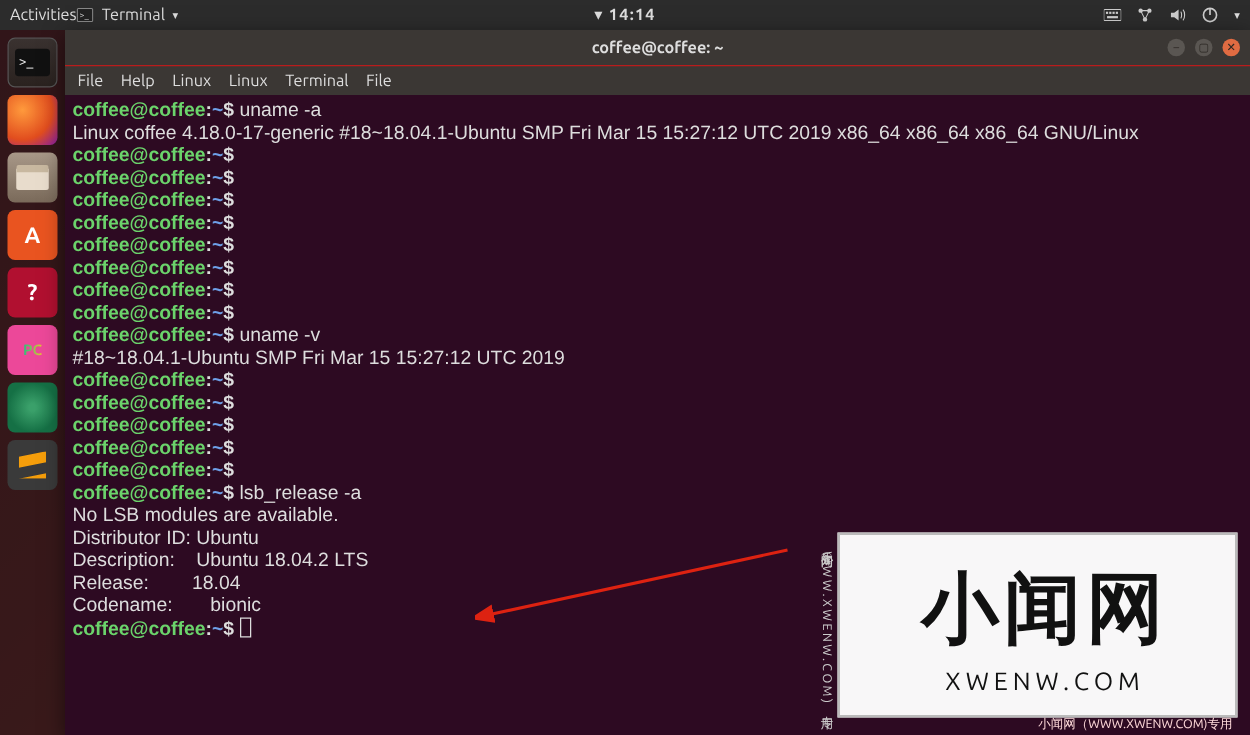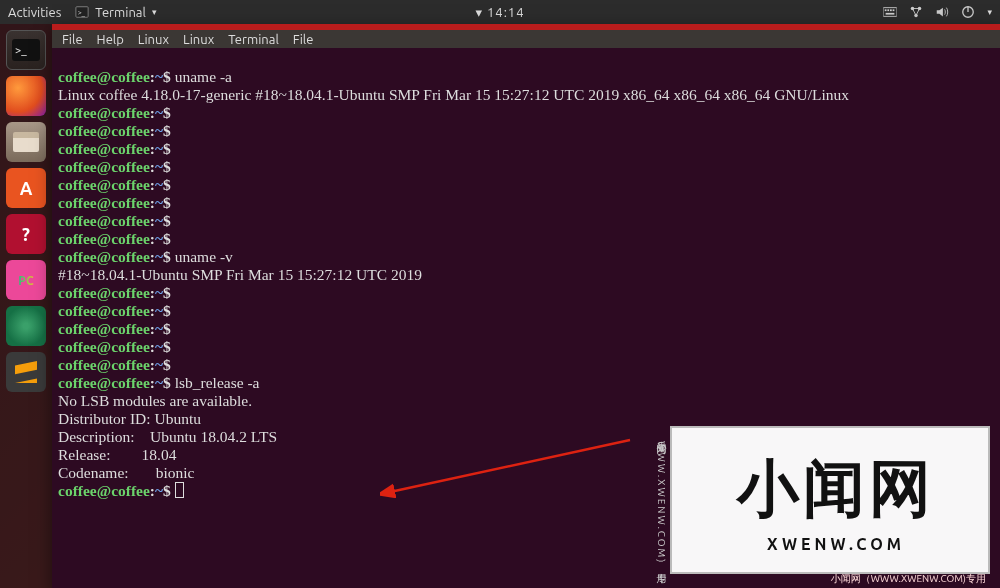"Activities" .topbar .left { gap: 14px -> none }
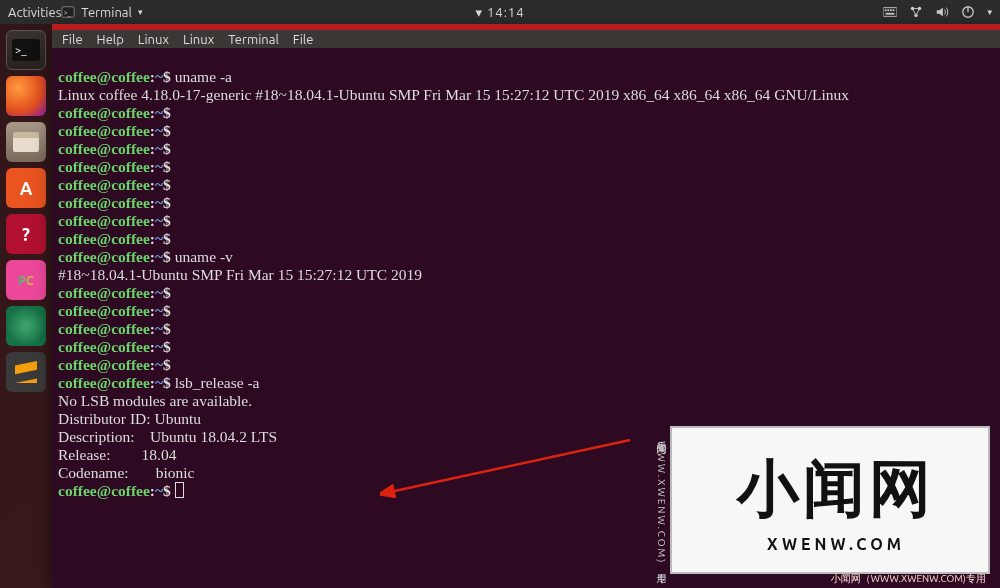"▾ 14:14" .topbar .center { font-weight: normal -> bold }
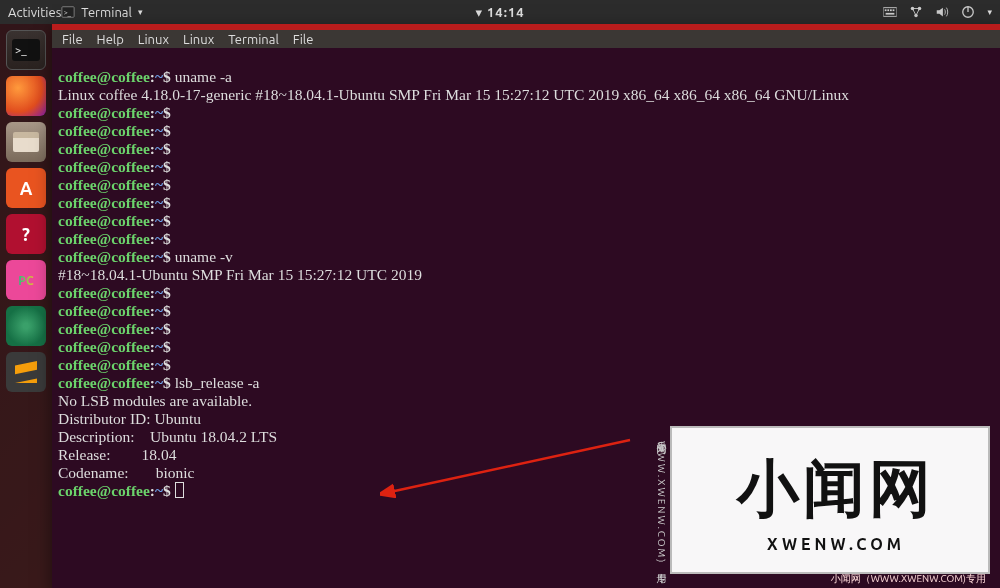"coffee@coffee: ~" div.titlebar { html: none -> <div> <span>coffee@coffee: ~</span> <div> <div>–</div> <div>▢</div> <div>✕</div> </div> </div> }
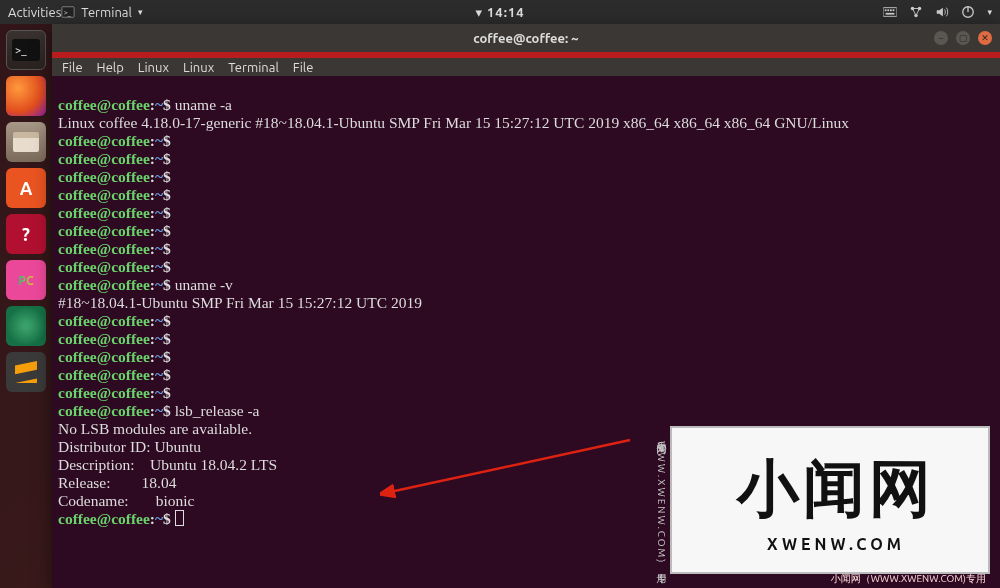"File" .menubar { border-top: 6px solid #b91c1c -> 1px solid #b91c1c }
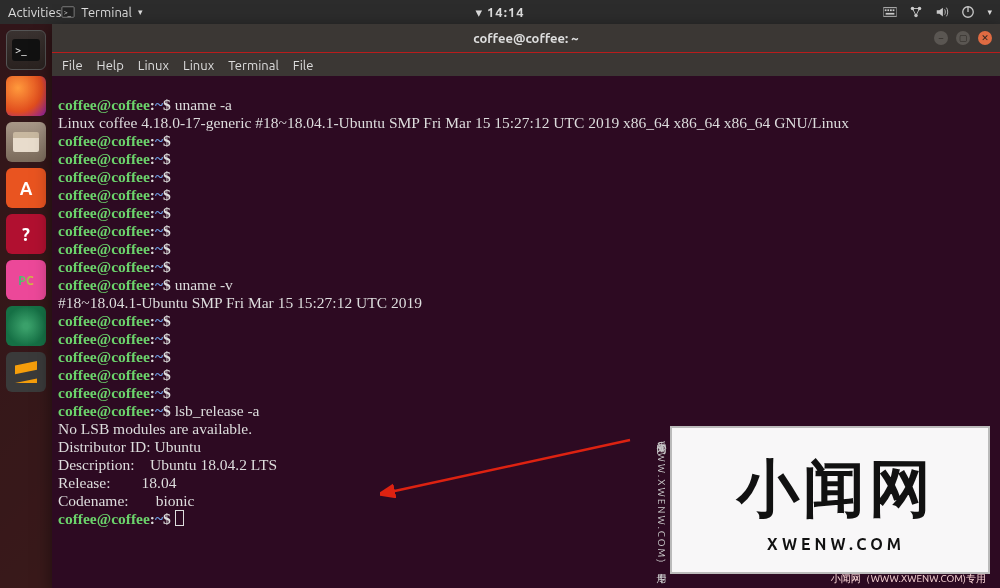"coffee@coffee:~$ uname -a Linux coffee" .termbody { font-family: Liberation Serif, serif -> Liberation Sans, sans-serif; padding: 20px 6px -> 4px 6px }
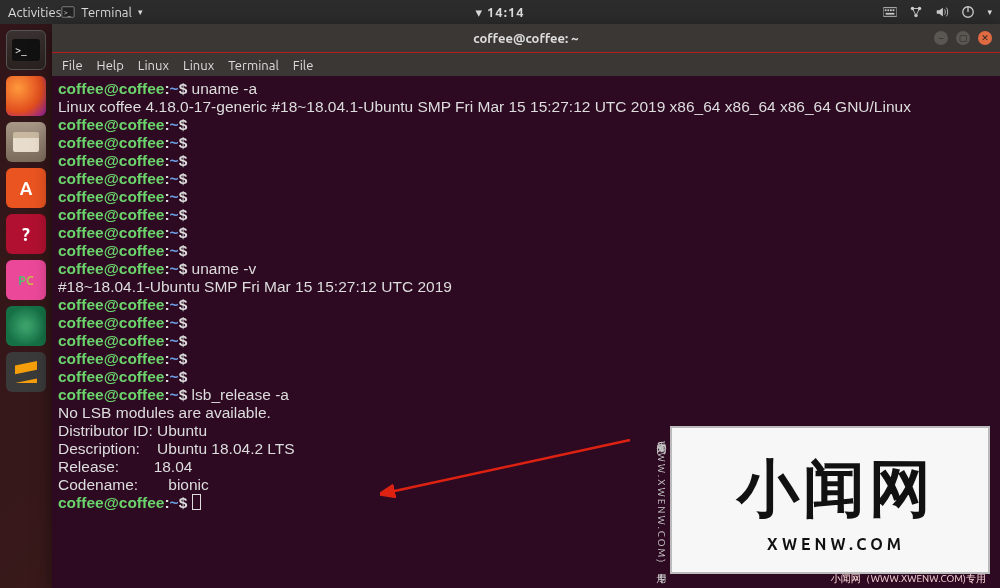"XWENW.COM" .wm .small { font-size: 16px -> 20px; font-weight: 700 -> 400 }
